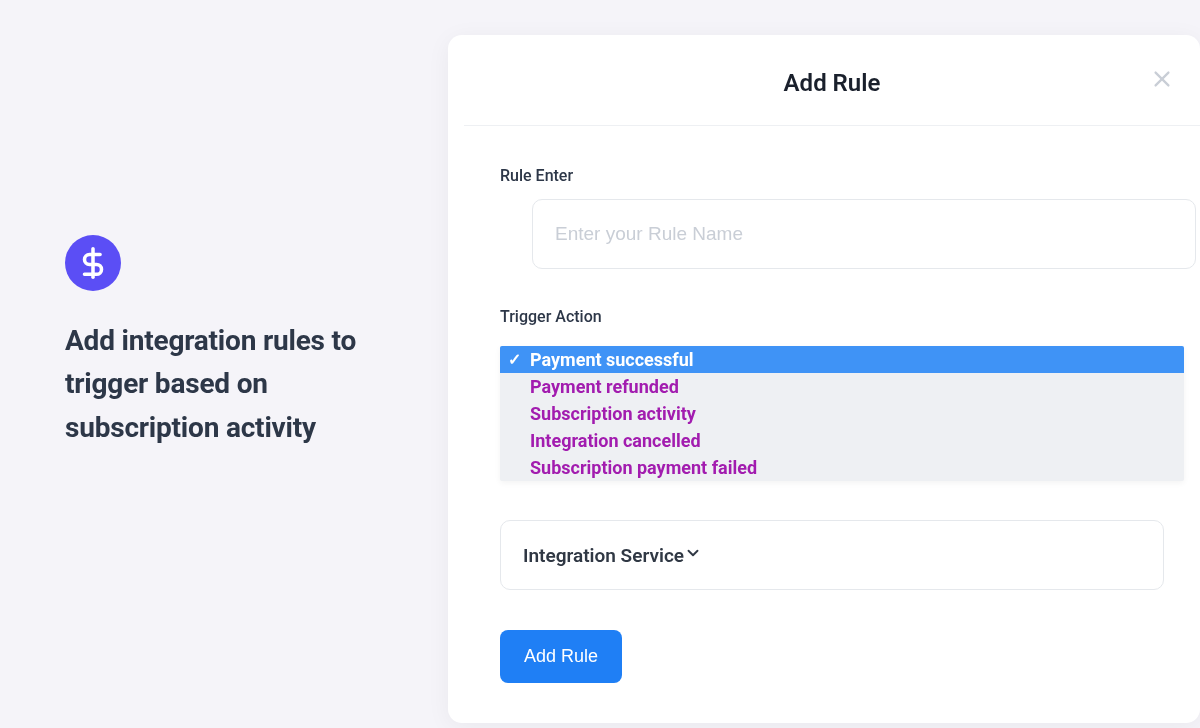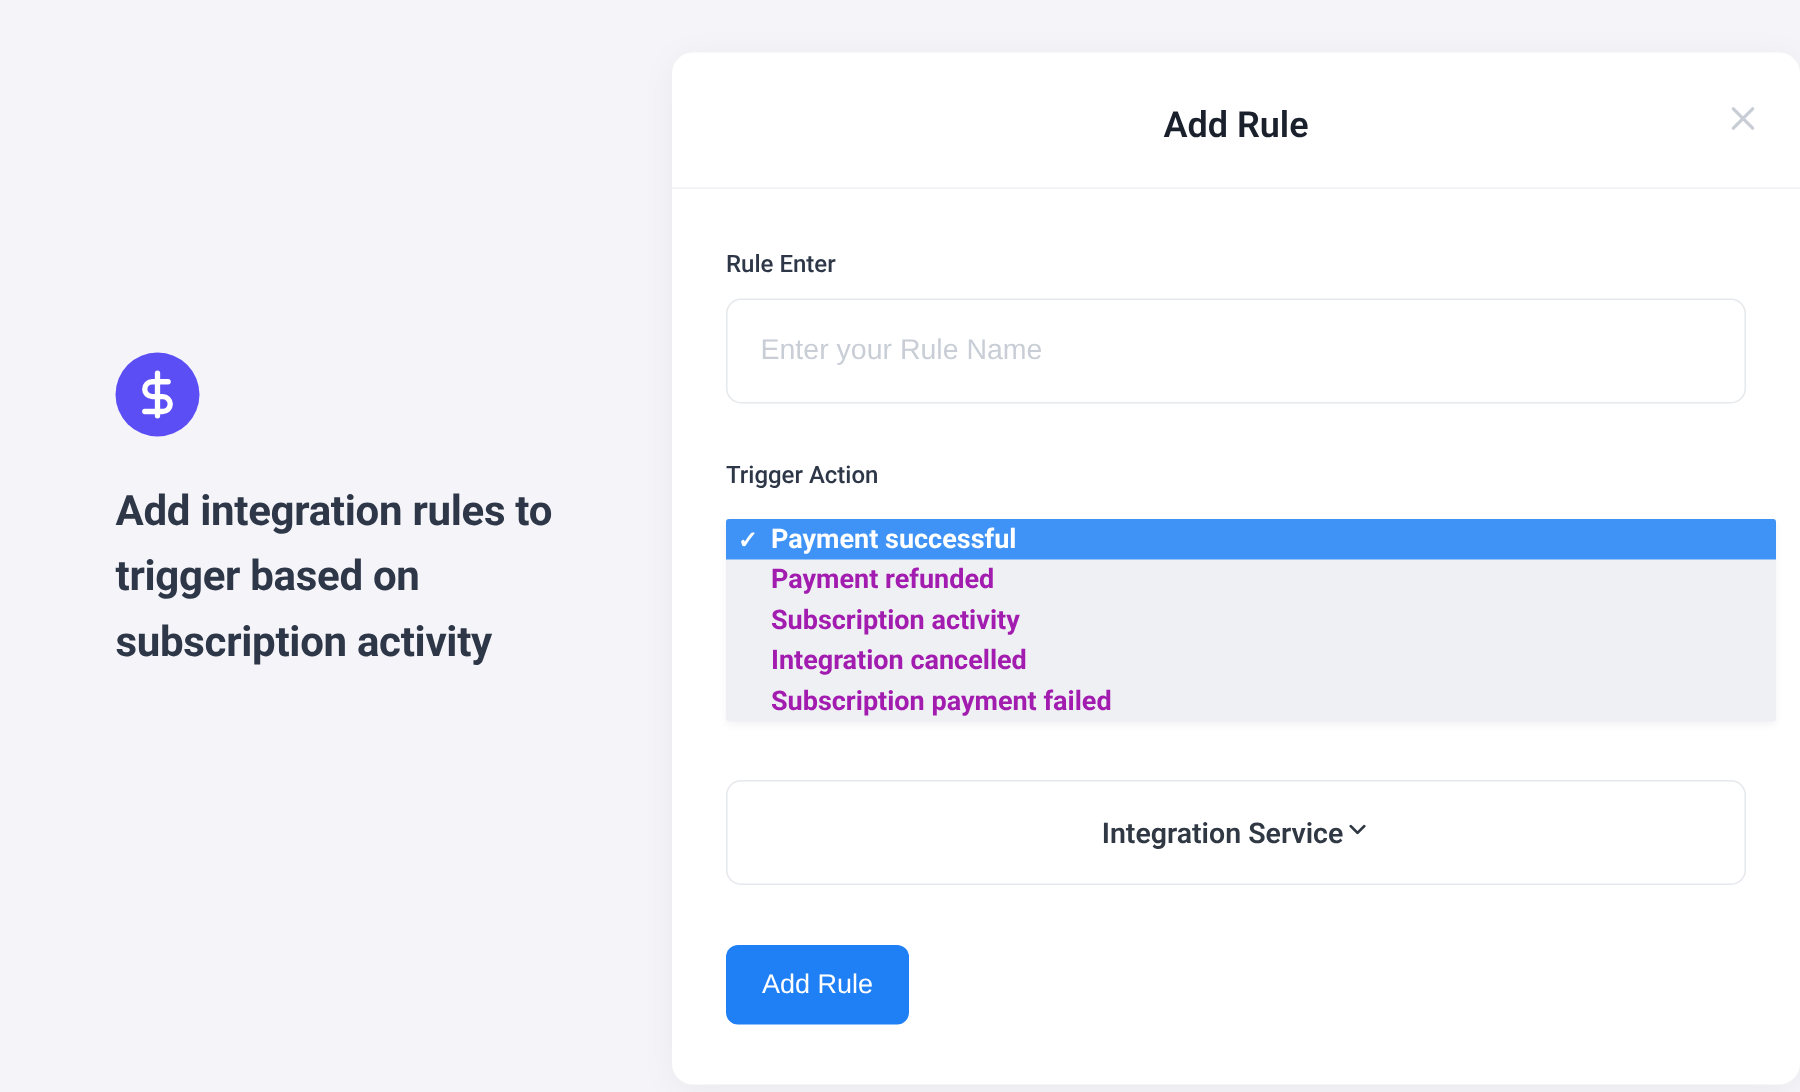"Add Rule" .modal { padding-left: none -> 16px }
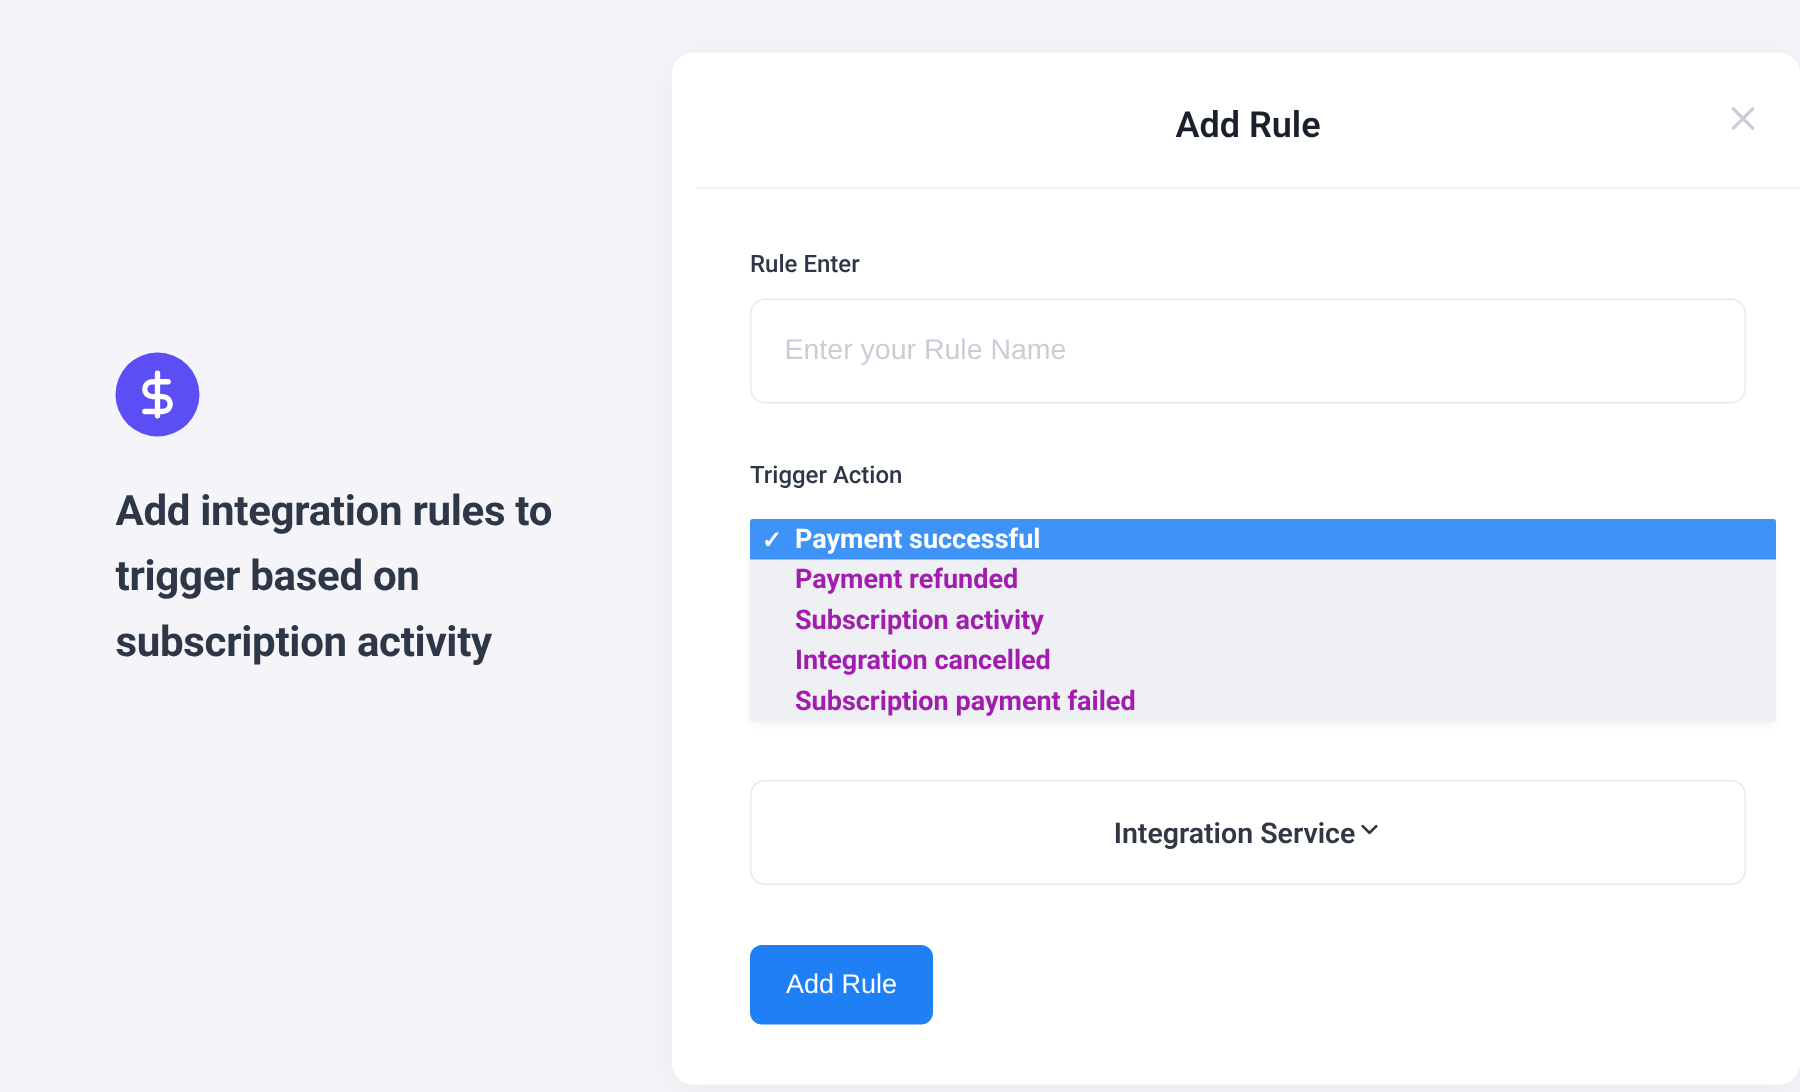"Enter your Rule Name" .text-input { margin-left: none -> 32px }
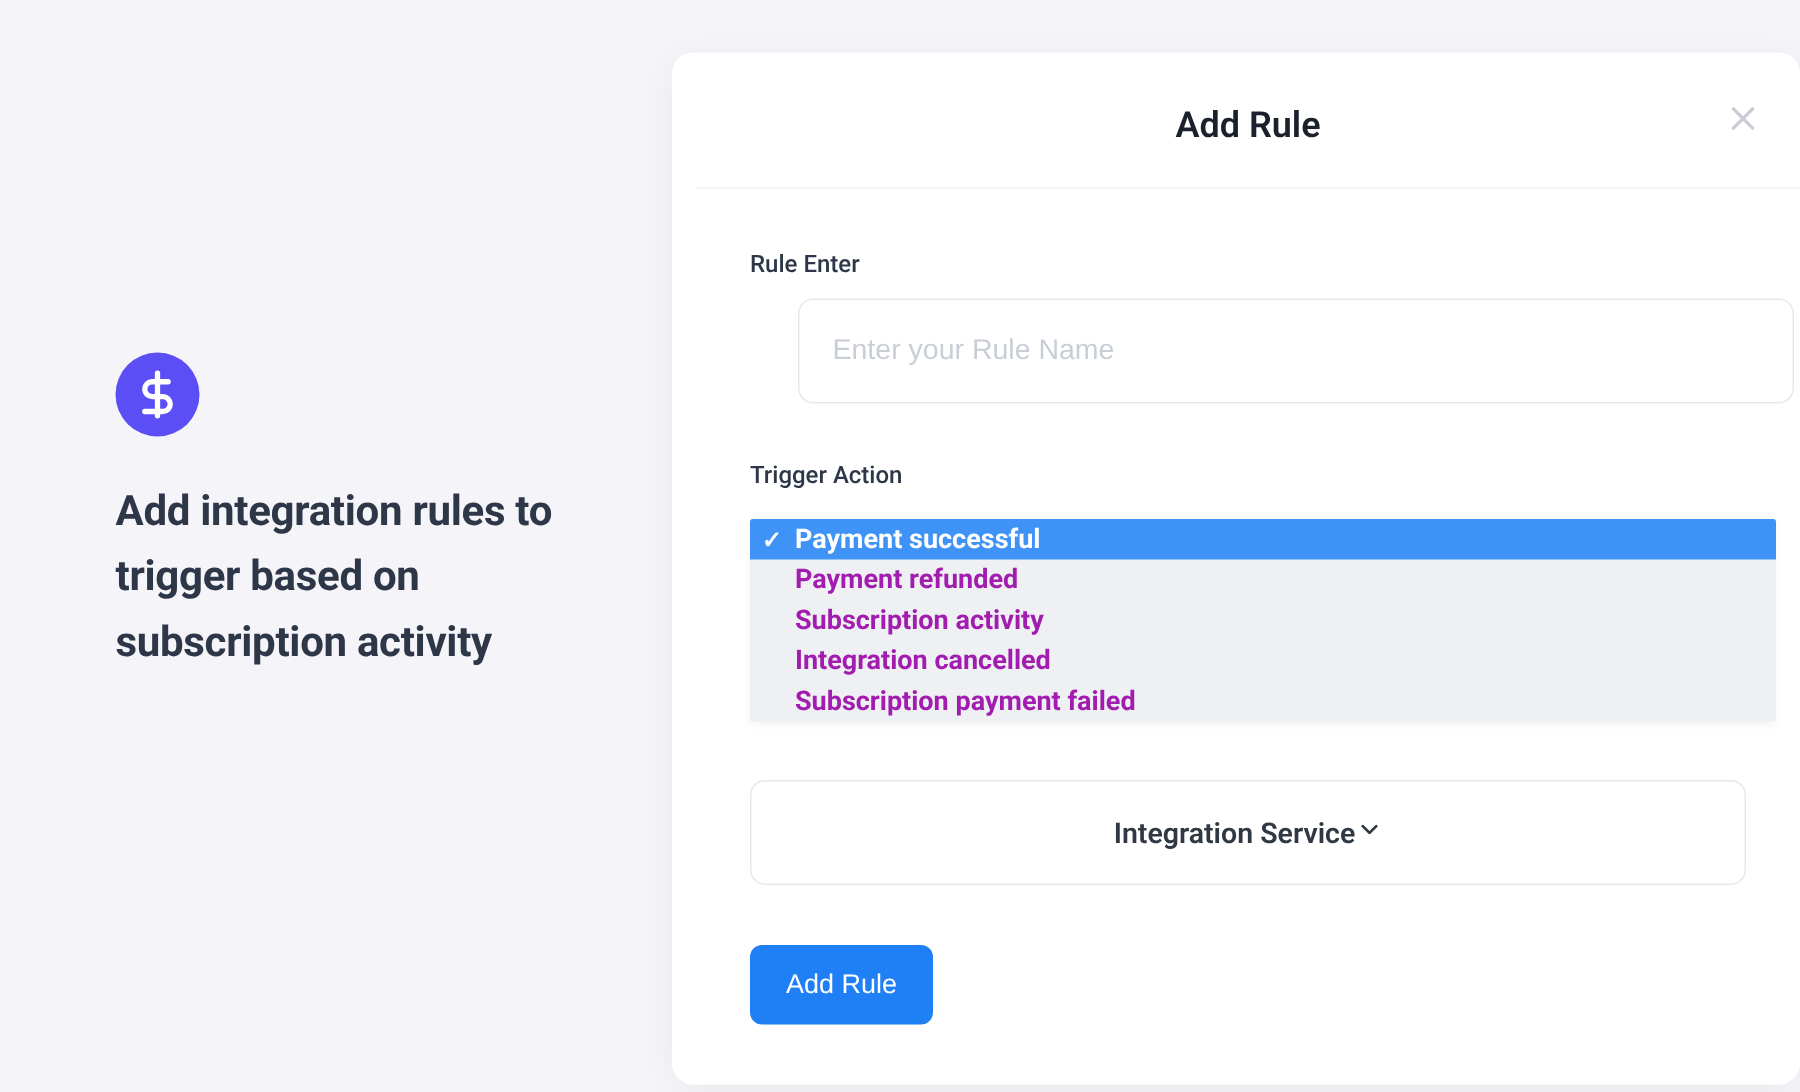"Add integration rules to trigger" .left-panel { left: 77px -> 65px }
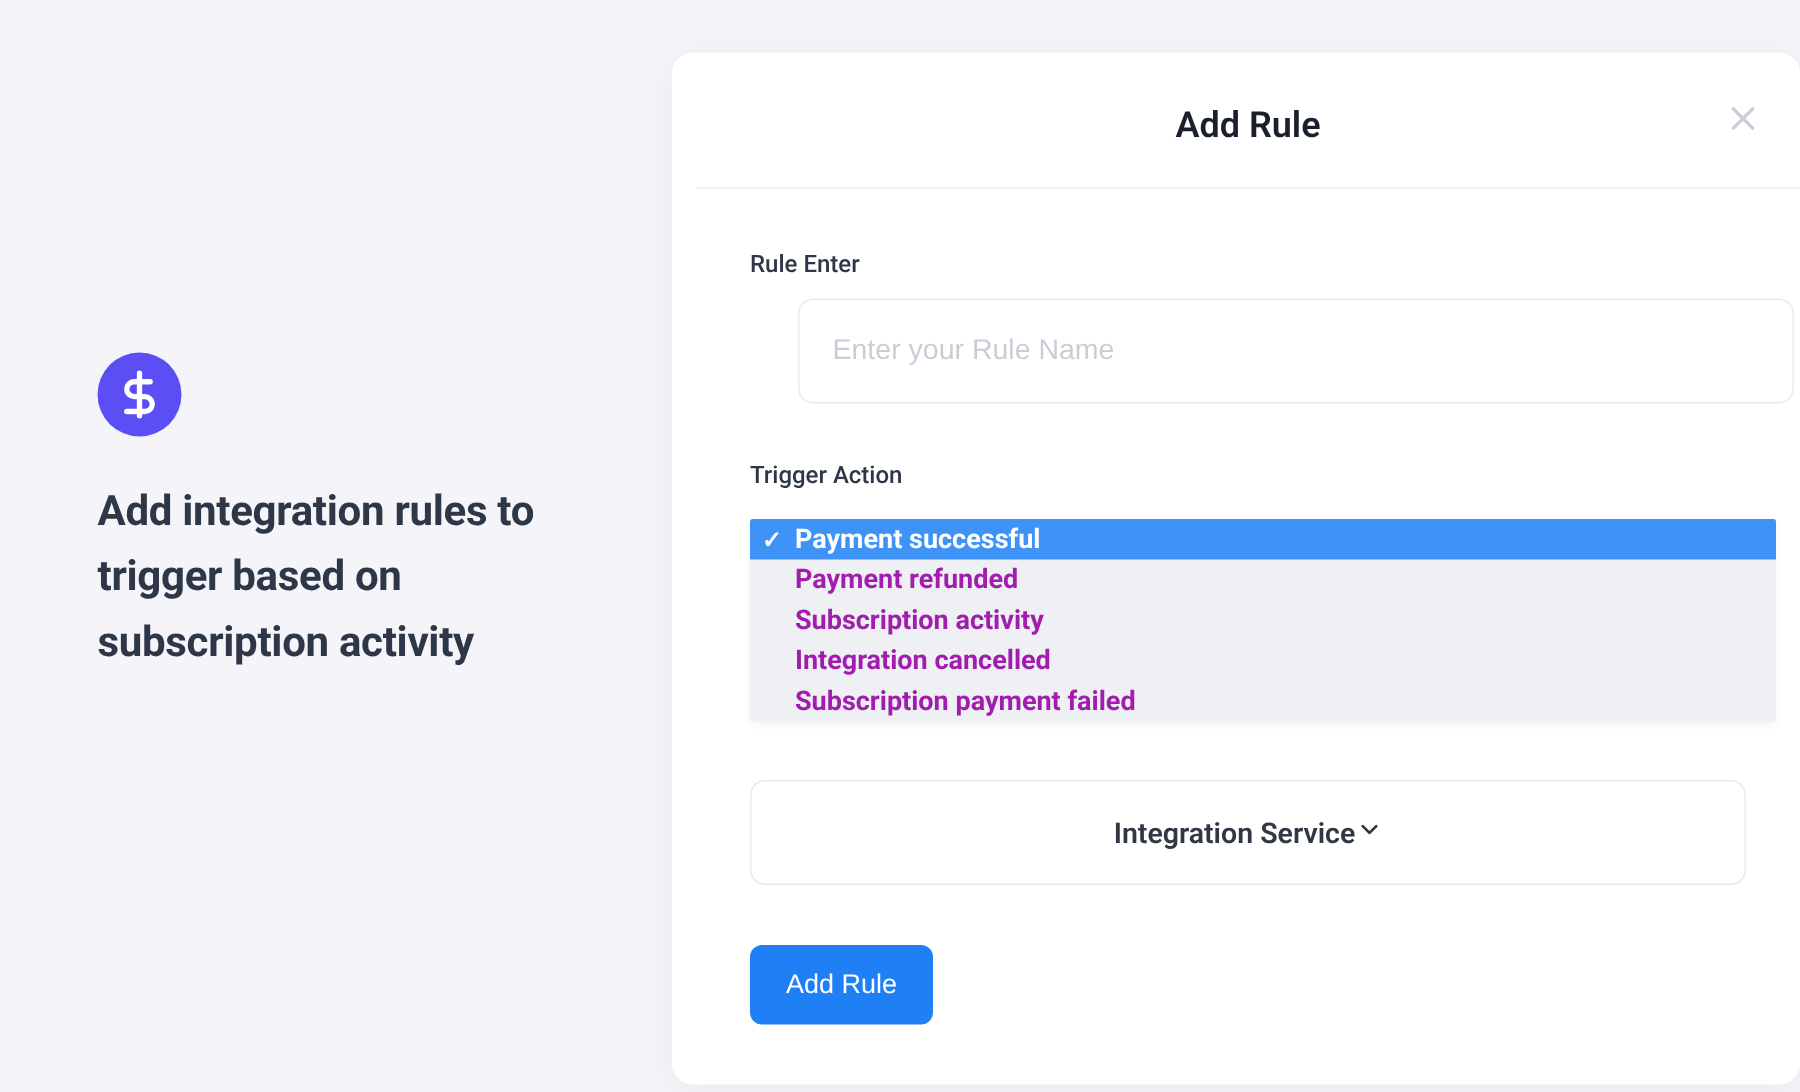"Integration Service" .select-box { justify-content: center -> flex-start }
